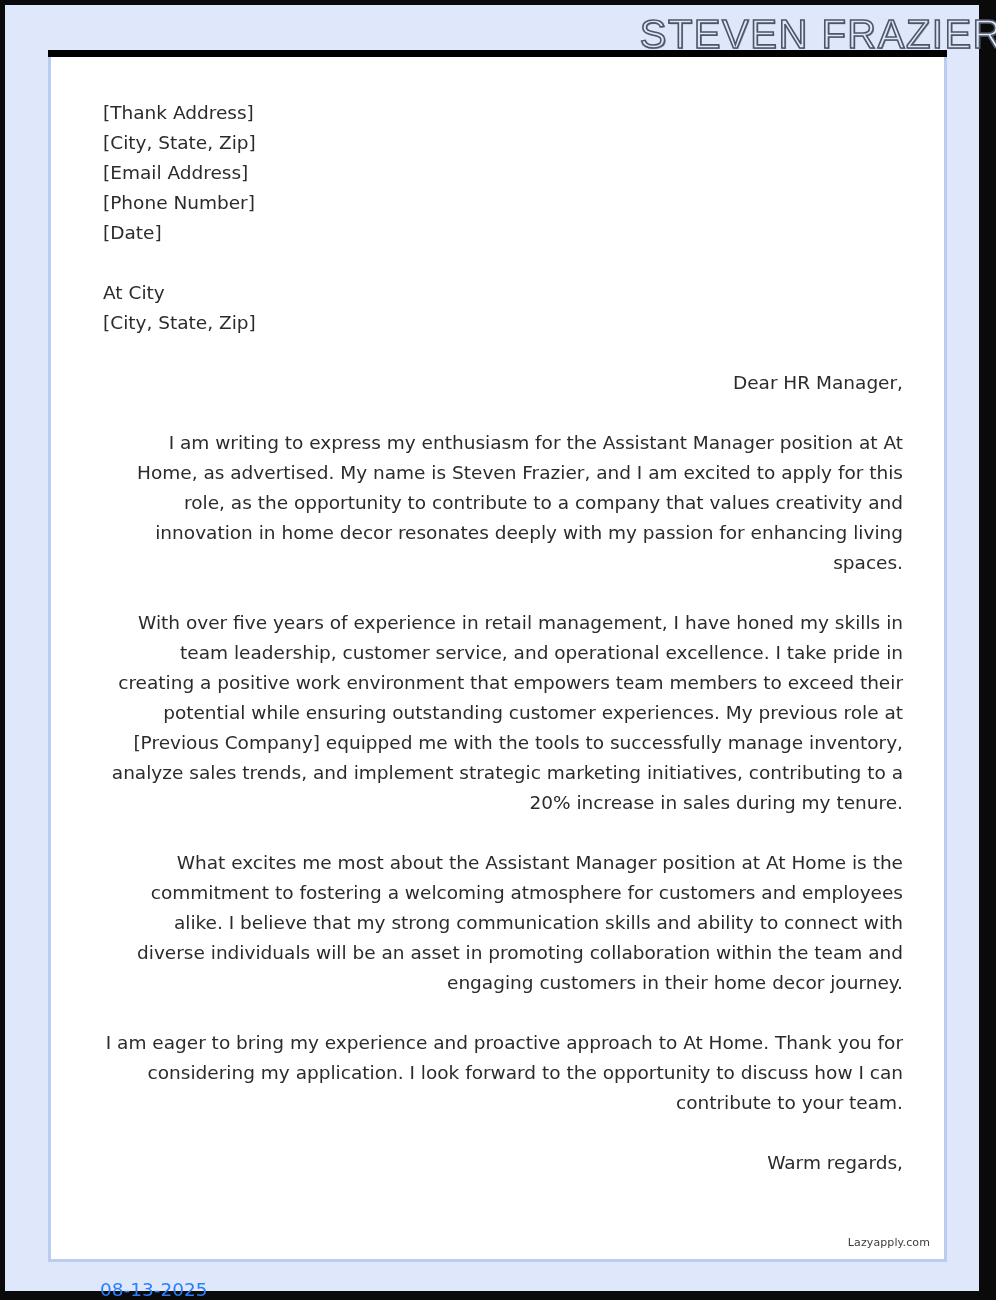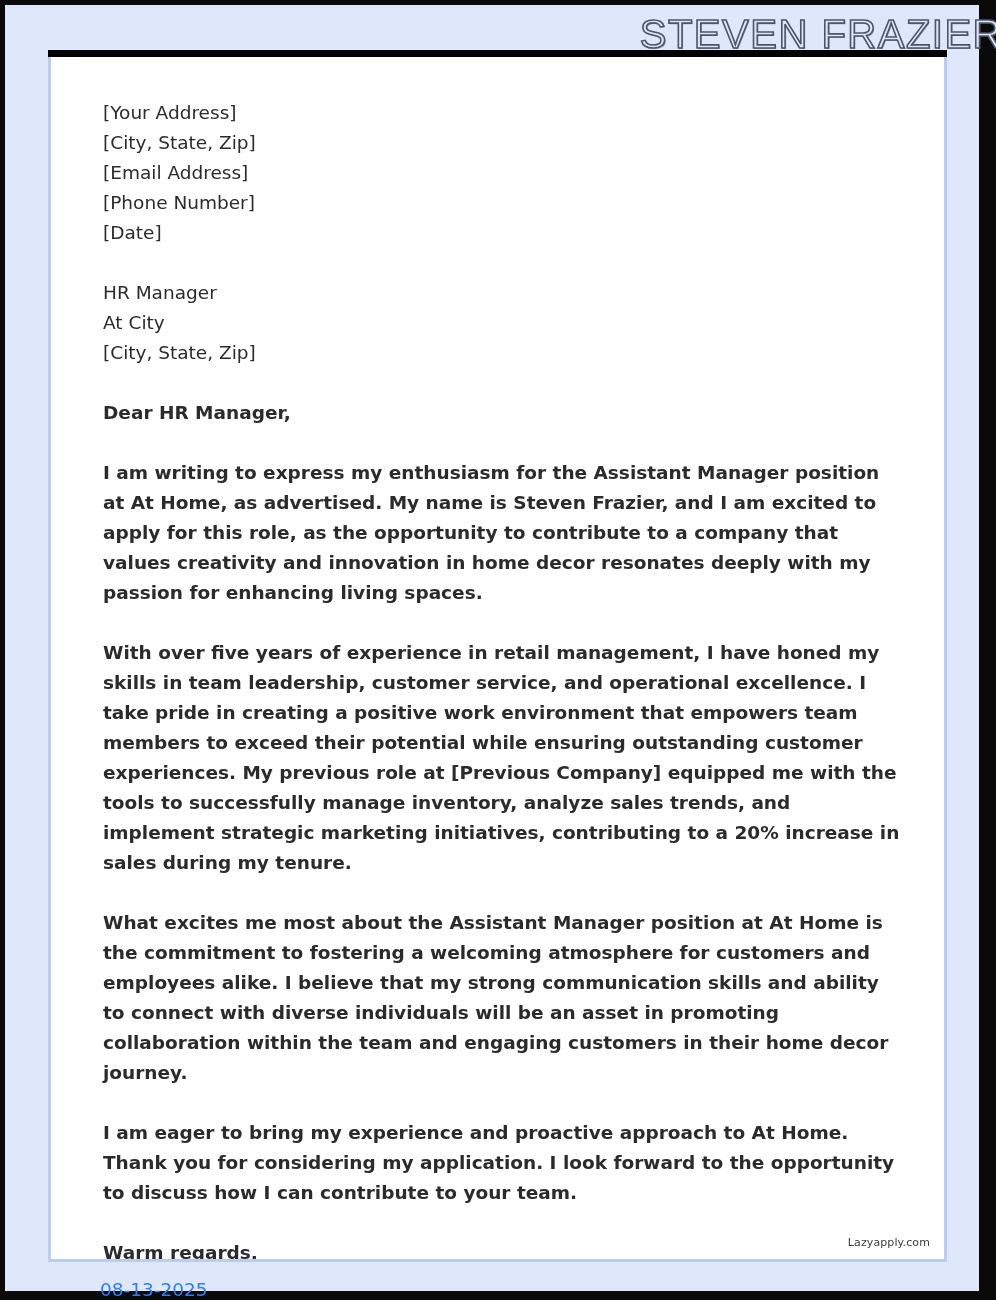"[Your Address]" span.line { text: Your -> Thank }
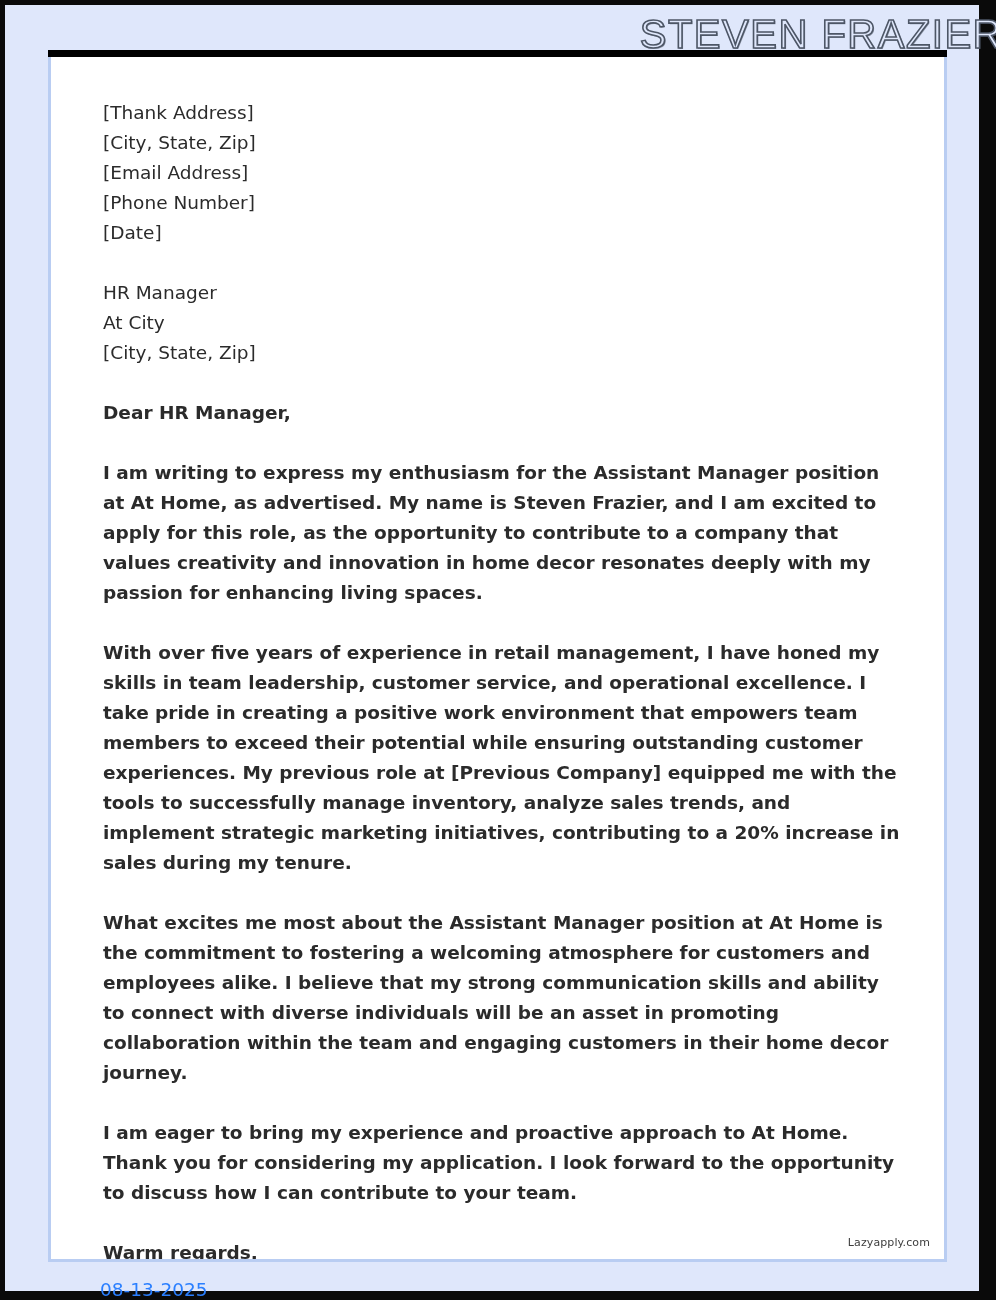"HR Manager" span.line { html: <span>HR Manager</span> -> none }
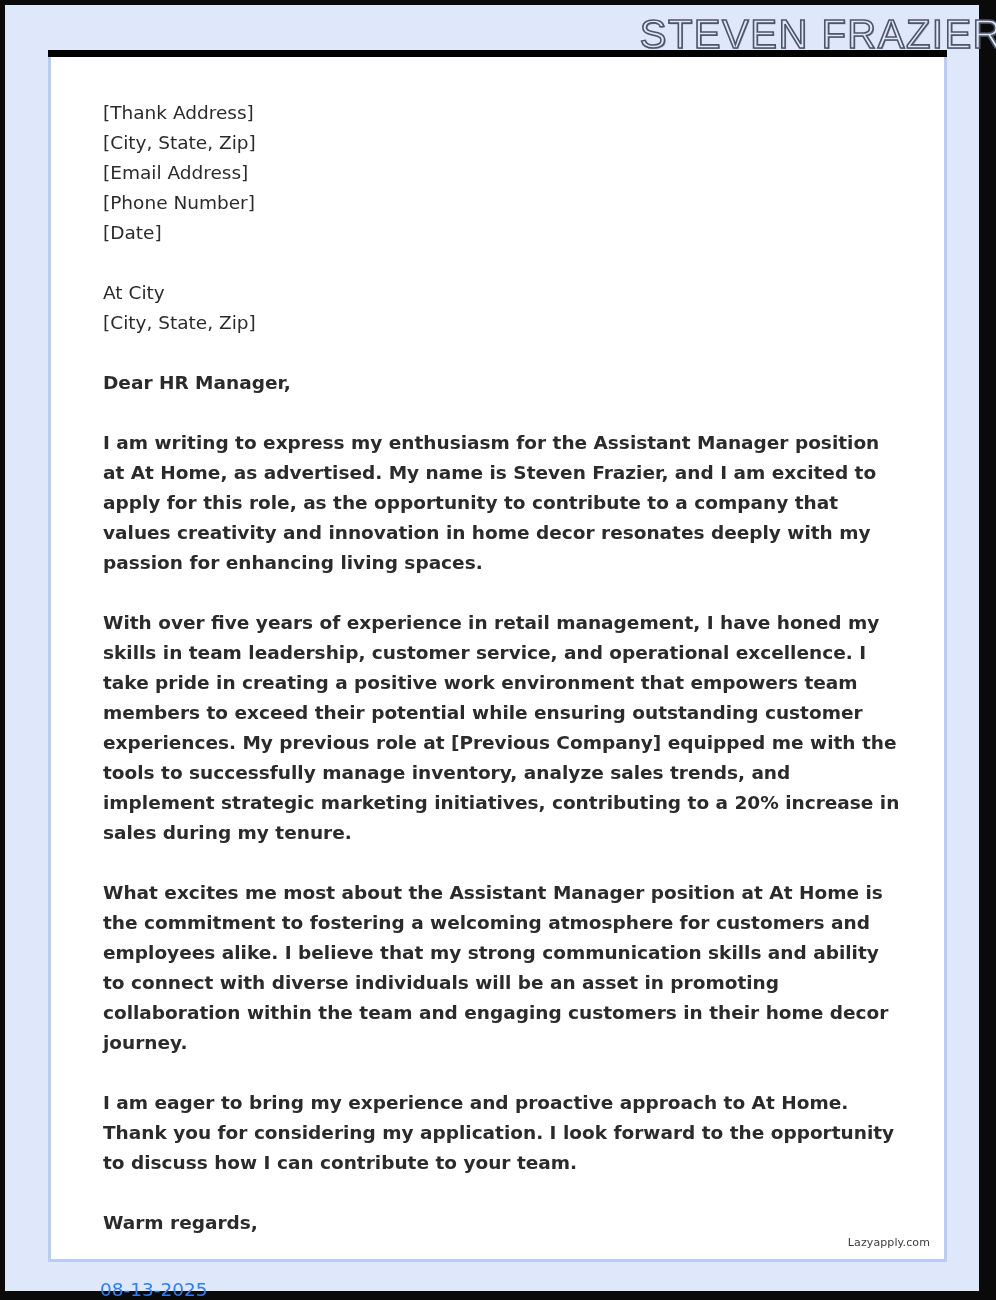"Dear HR Manager," p.para { font-weight: bold -> none; text-align: left -> right }
